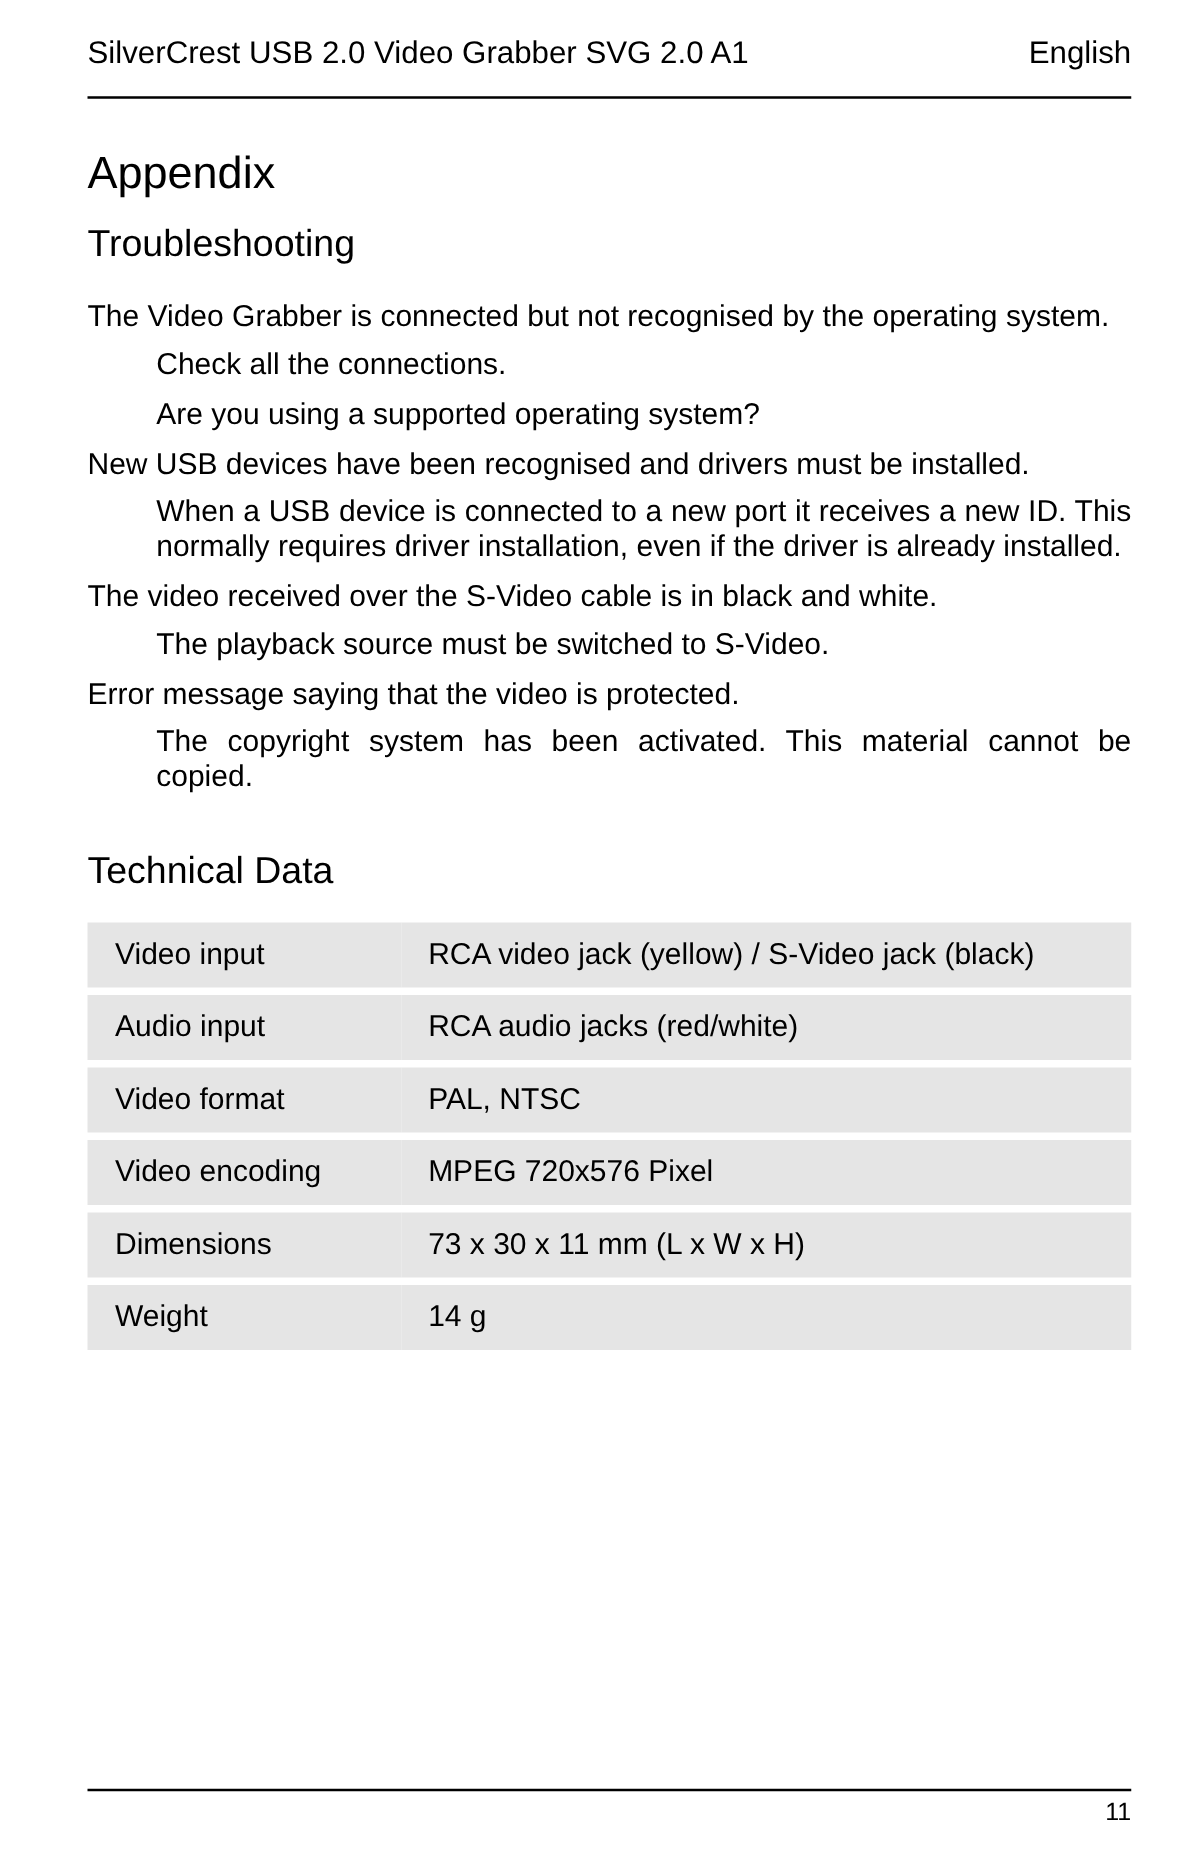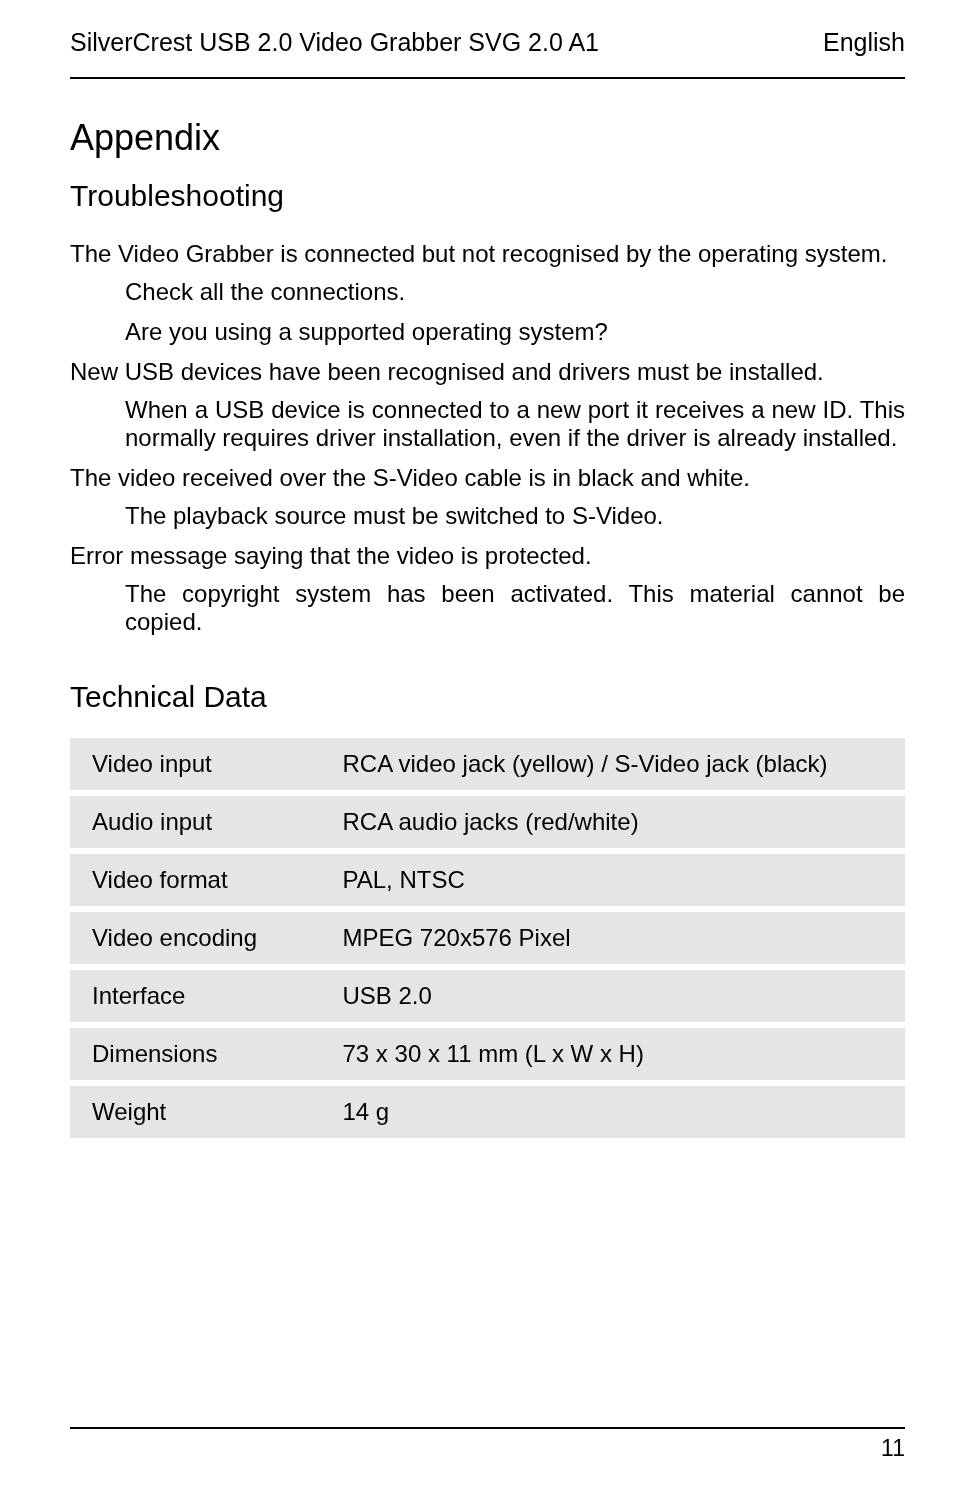"Interface" tr { html: <tr> <td>Interface</td> <td>USB 2.0</td> </tr> -> none }
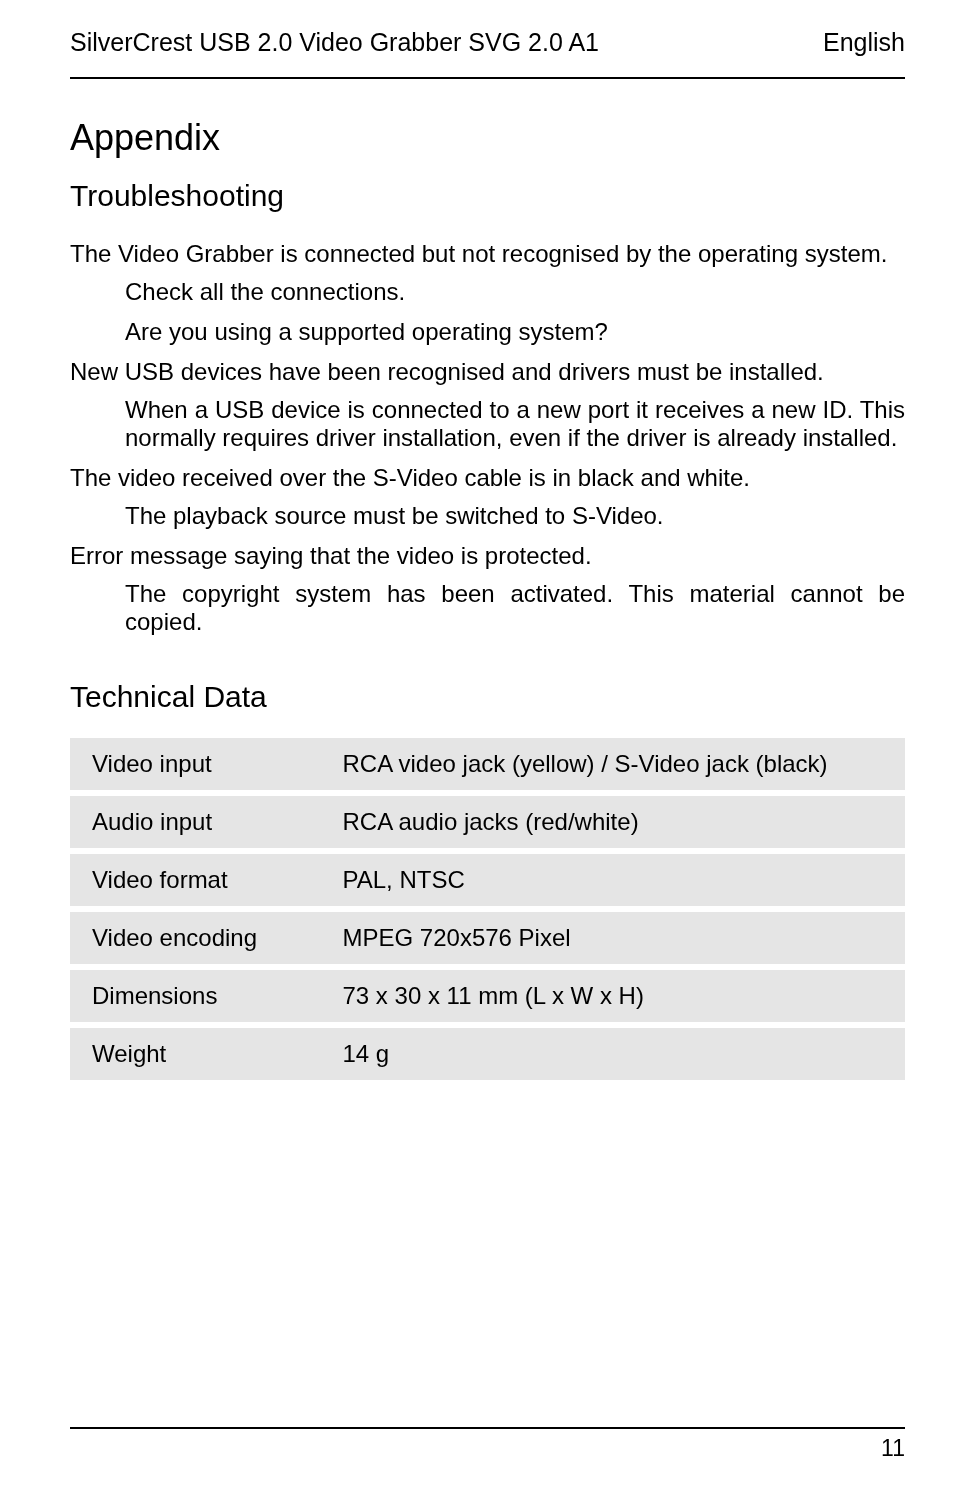"11" .footer-row { font-size: 23px -> 20px }
